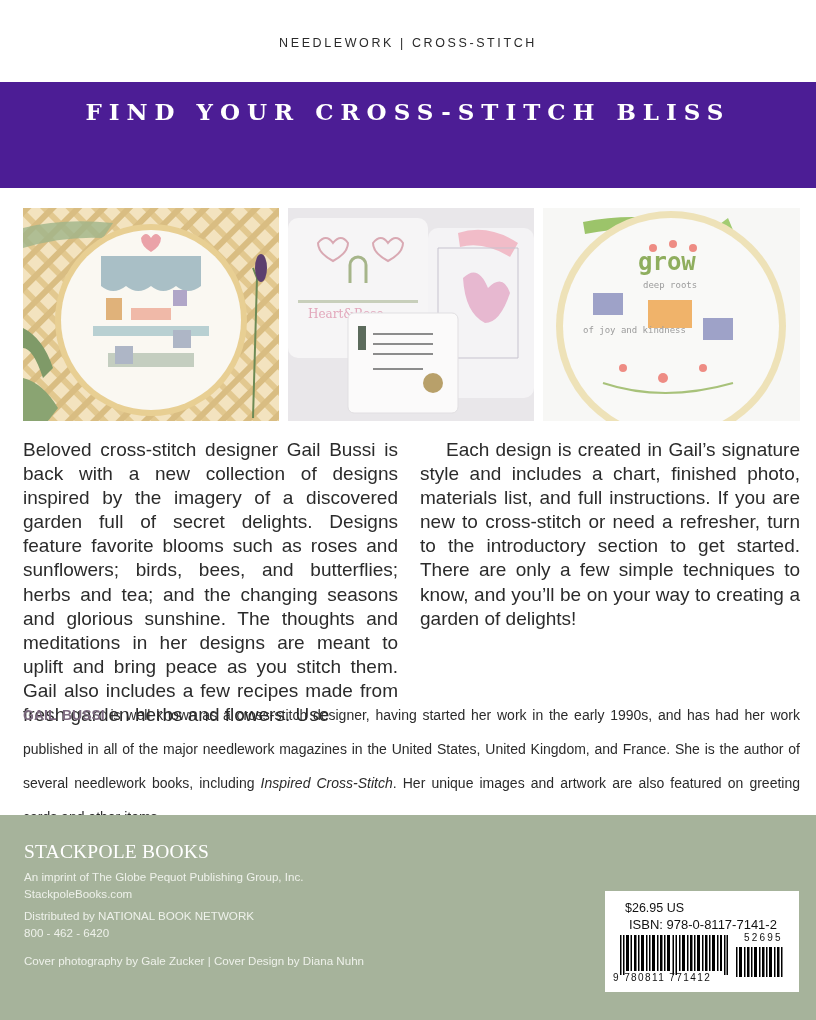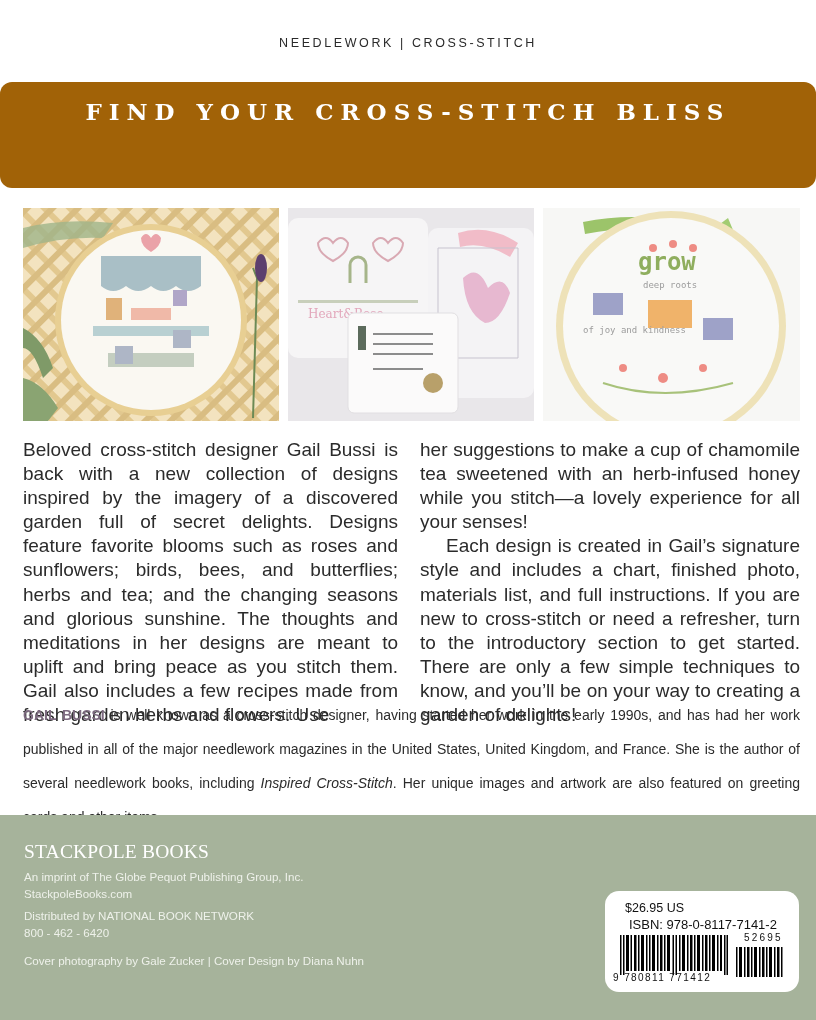"FIND YOUR CROSS-STITCH BLISS" .headline-band { background: #a16207 -> #4c1d95; border-radius: 12px -> none }
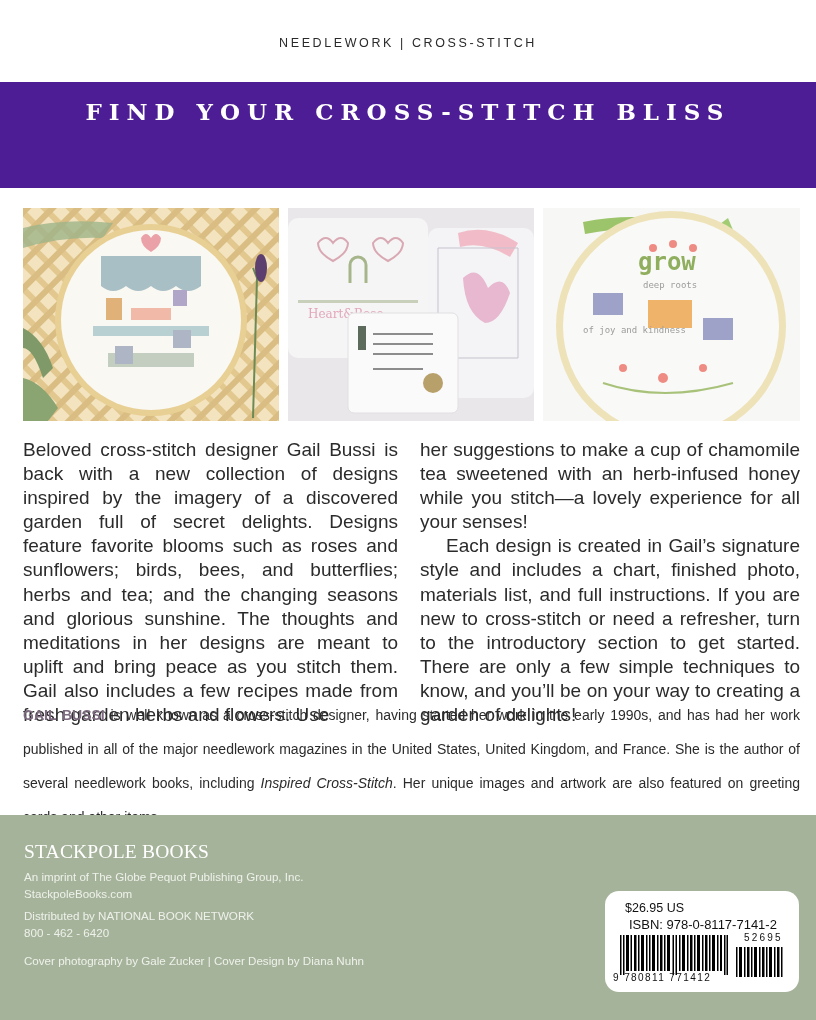"her suggestions to make a" p.last { html: <p>her suggestions to make a cup of chamomile tea sweetened with an herb-infused honey while you stitch—a lovely experience for all your senses!</p> -> none }
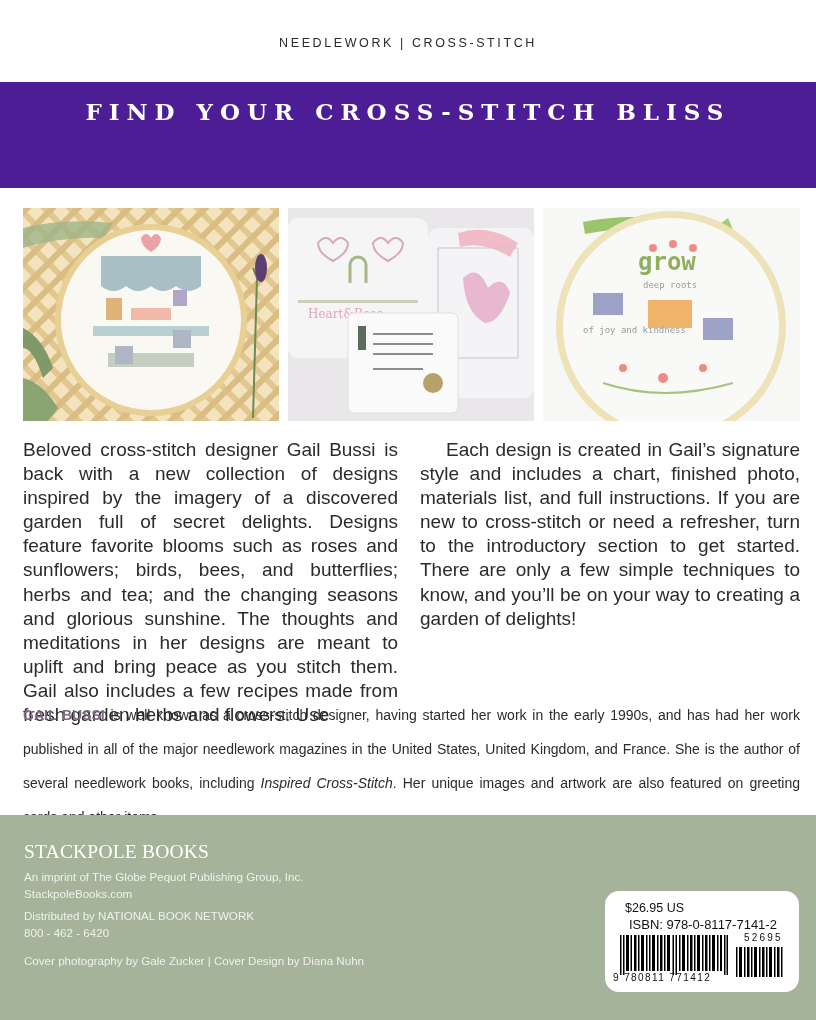"$26.95 US" .barcode-label { border-radius: 14px -> none }
